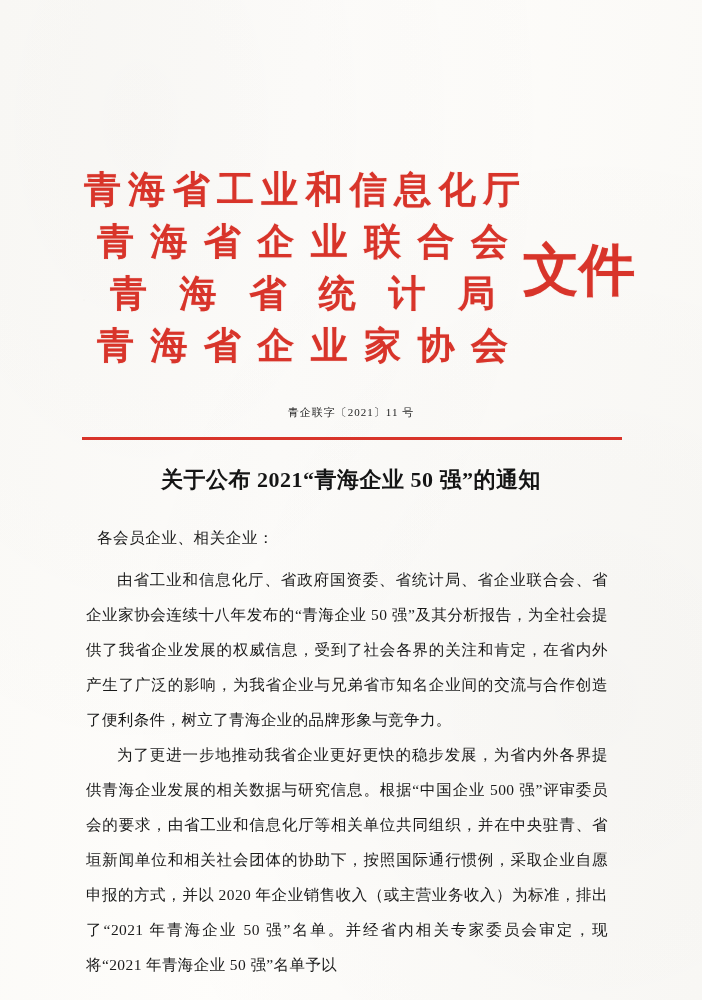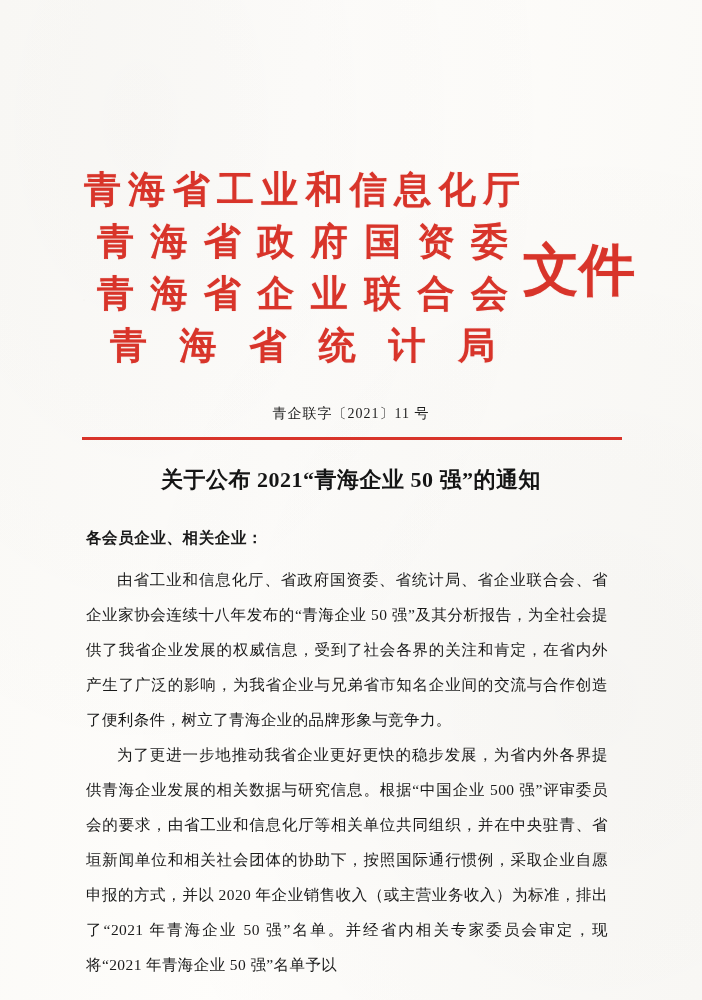"青海省政府国资委" div.lh-row { html: <div> <div>青海省政府国资委</div> </div> -> none }
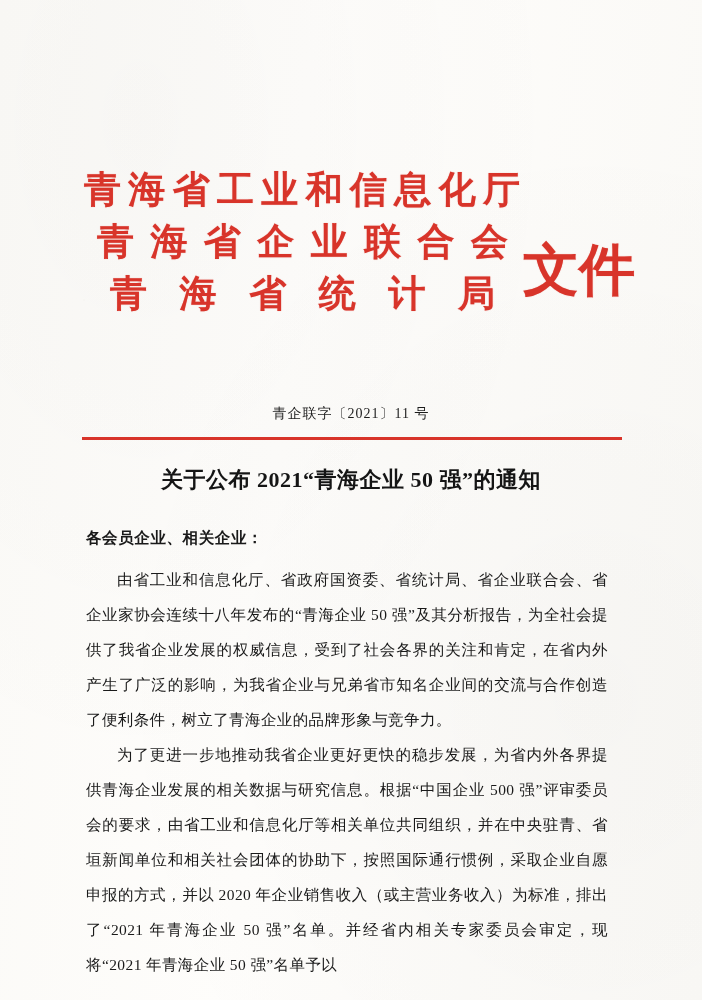"青海省企业家协会" div.lh-row { html: none -> <div> <div>青海省企业家协会</div> </div> }
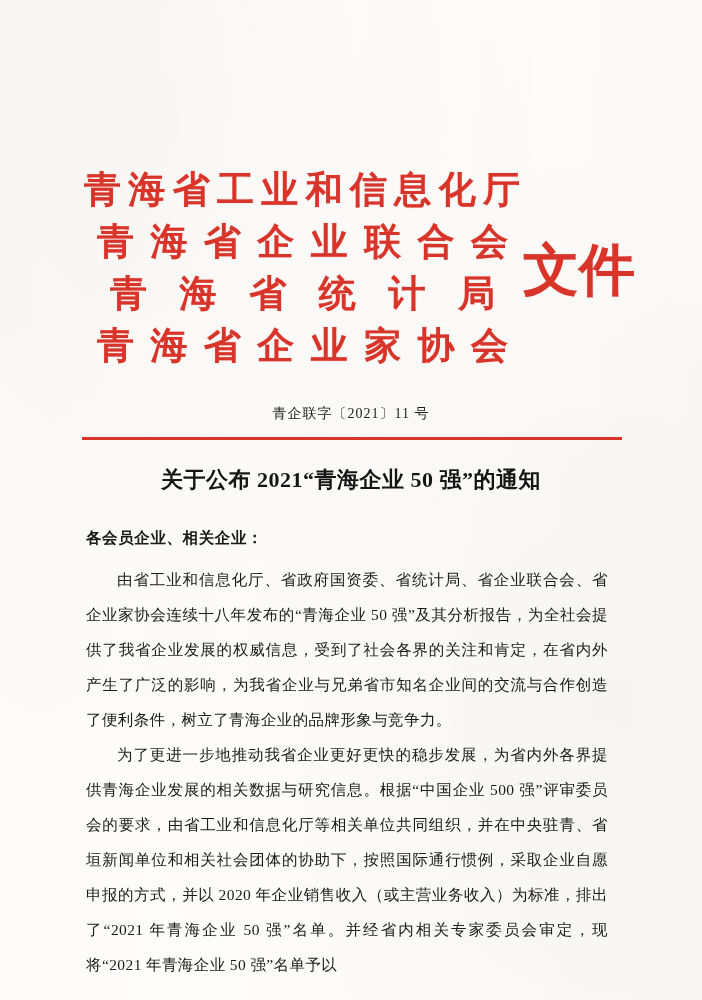"青企联字〔2021〕11 号" #doc-number { font-size: 14px -> 11px }
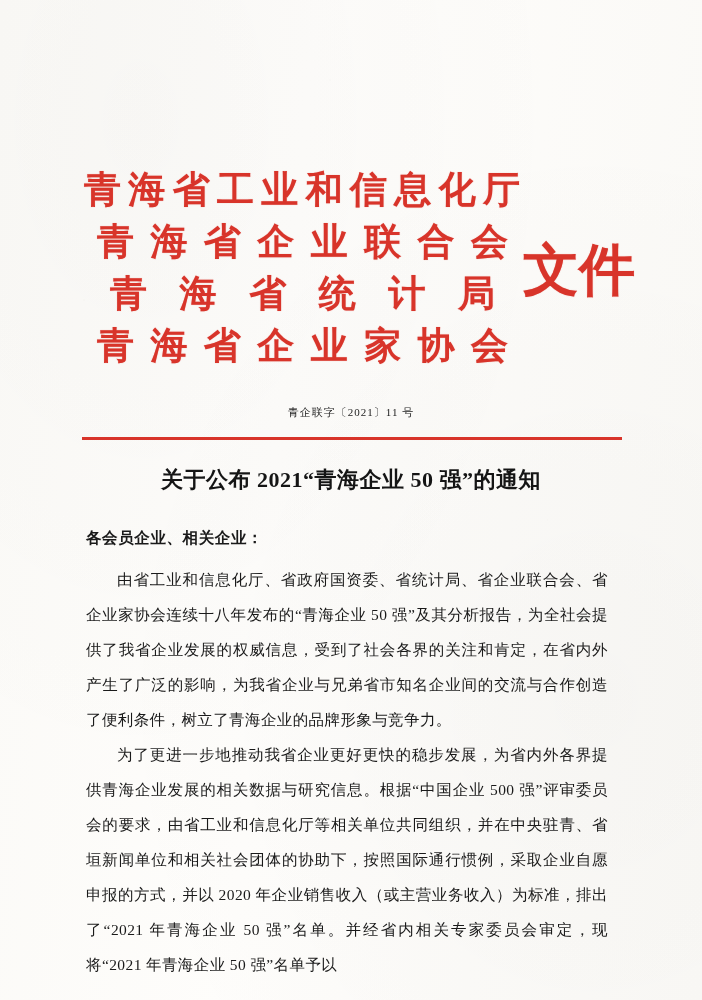"各会员企业、相关企业：" #salutation { font-weight: bold -> none; left: 86px -> 97px }
